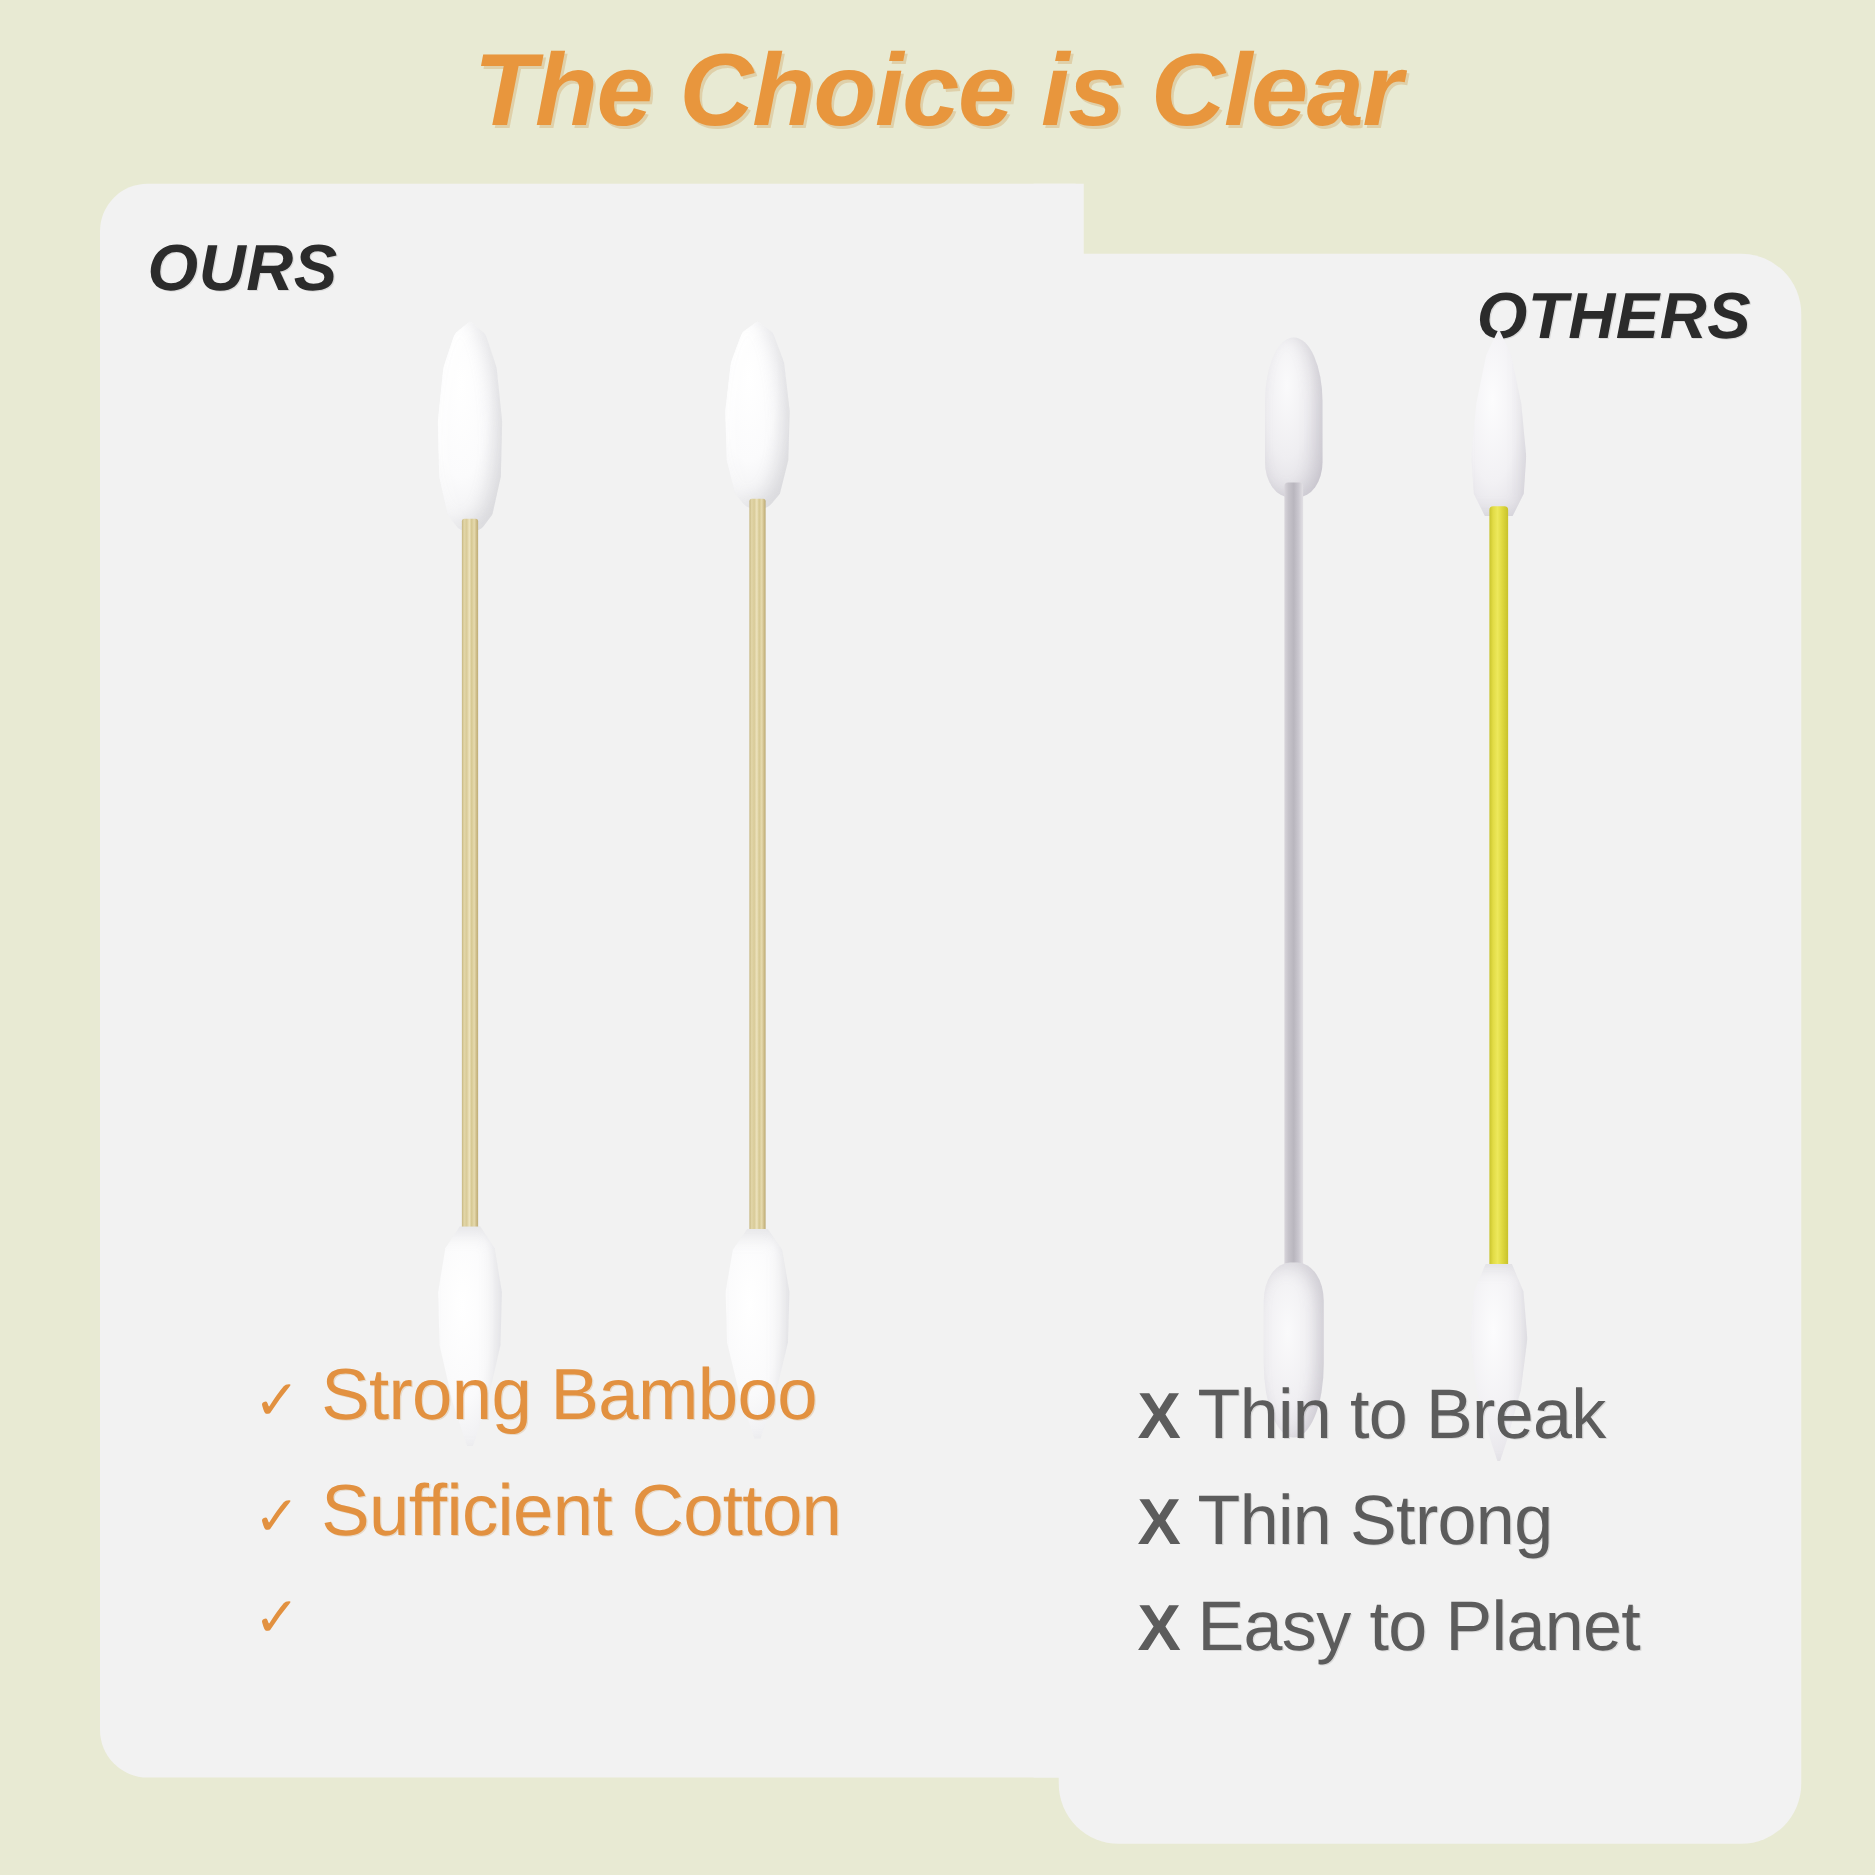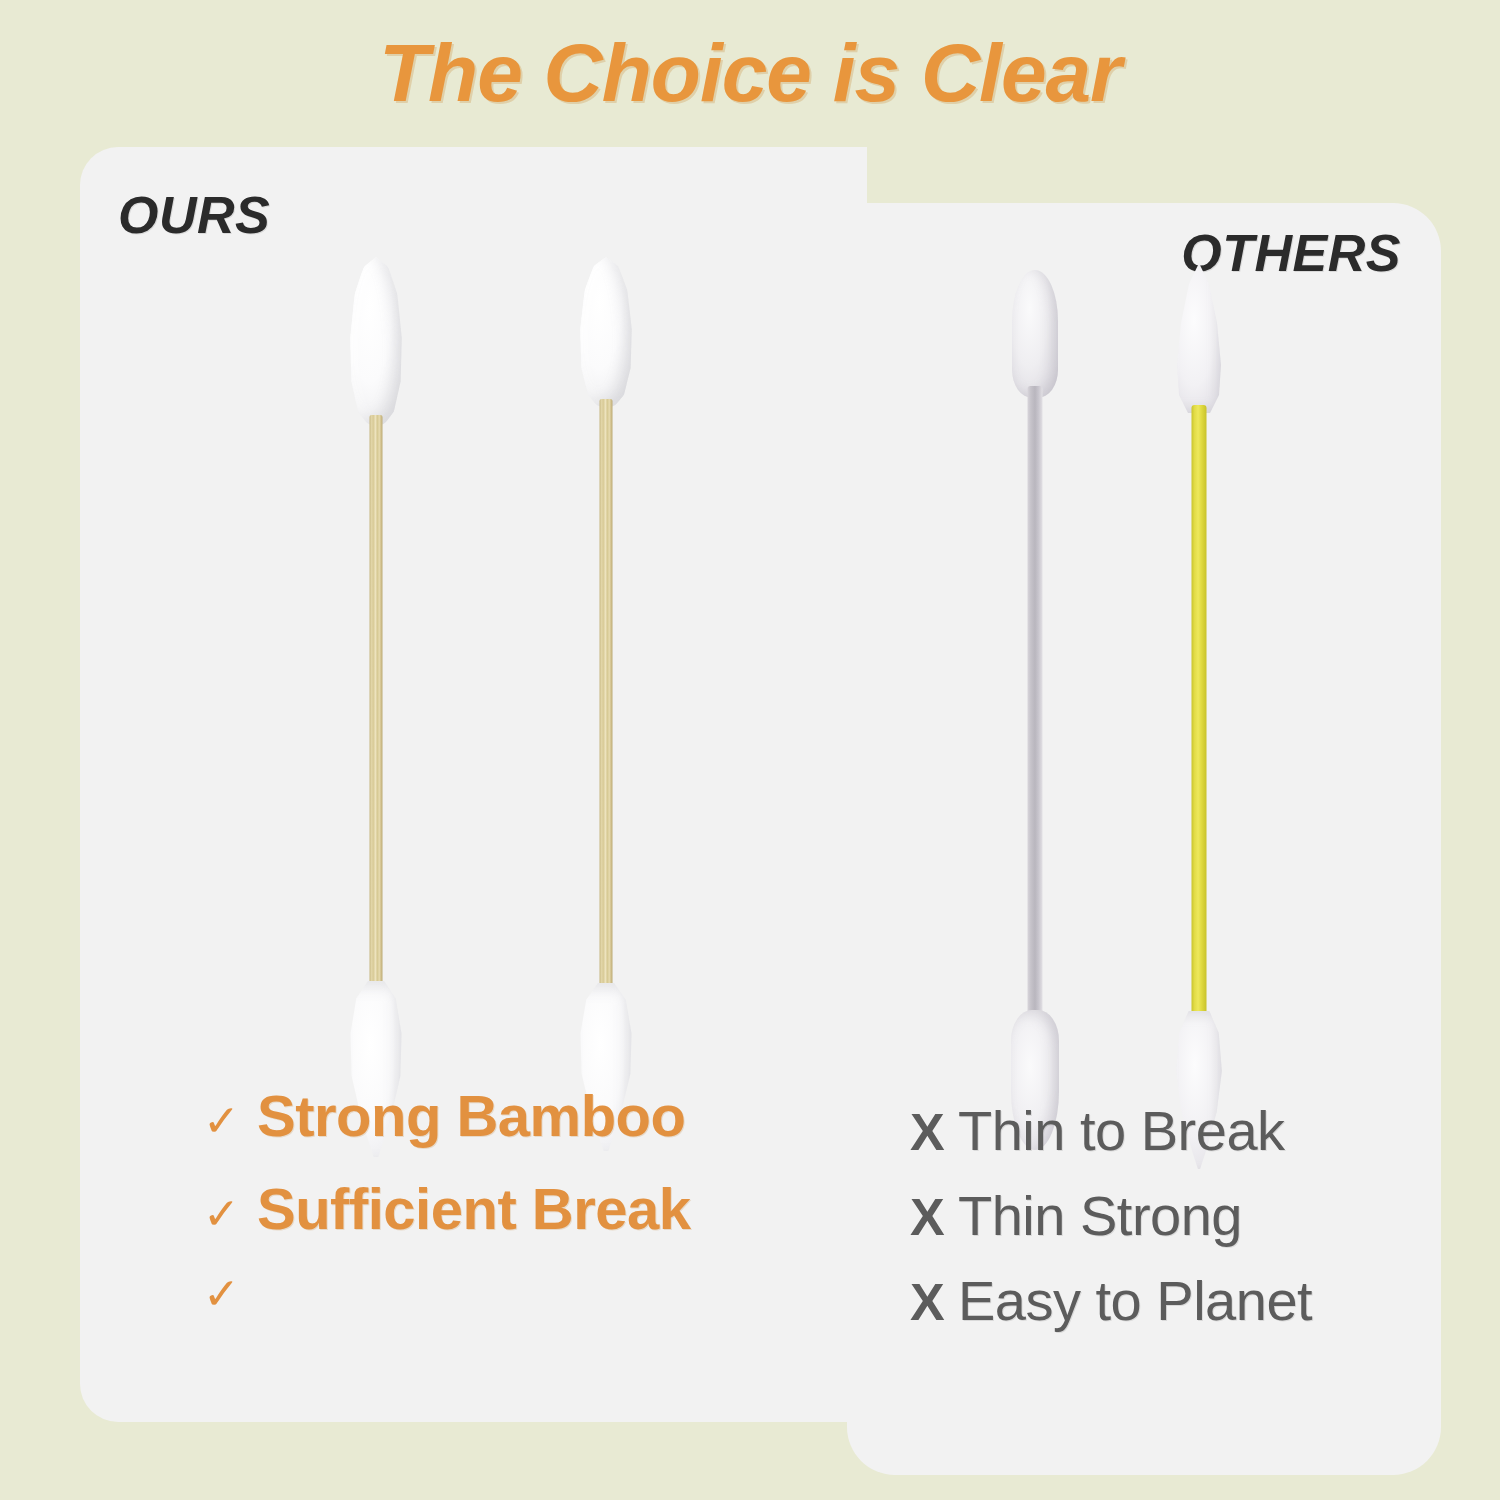"Strong Bamboo" .list-ours .feature-text { font-weight: bold -> normal }
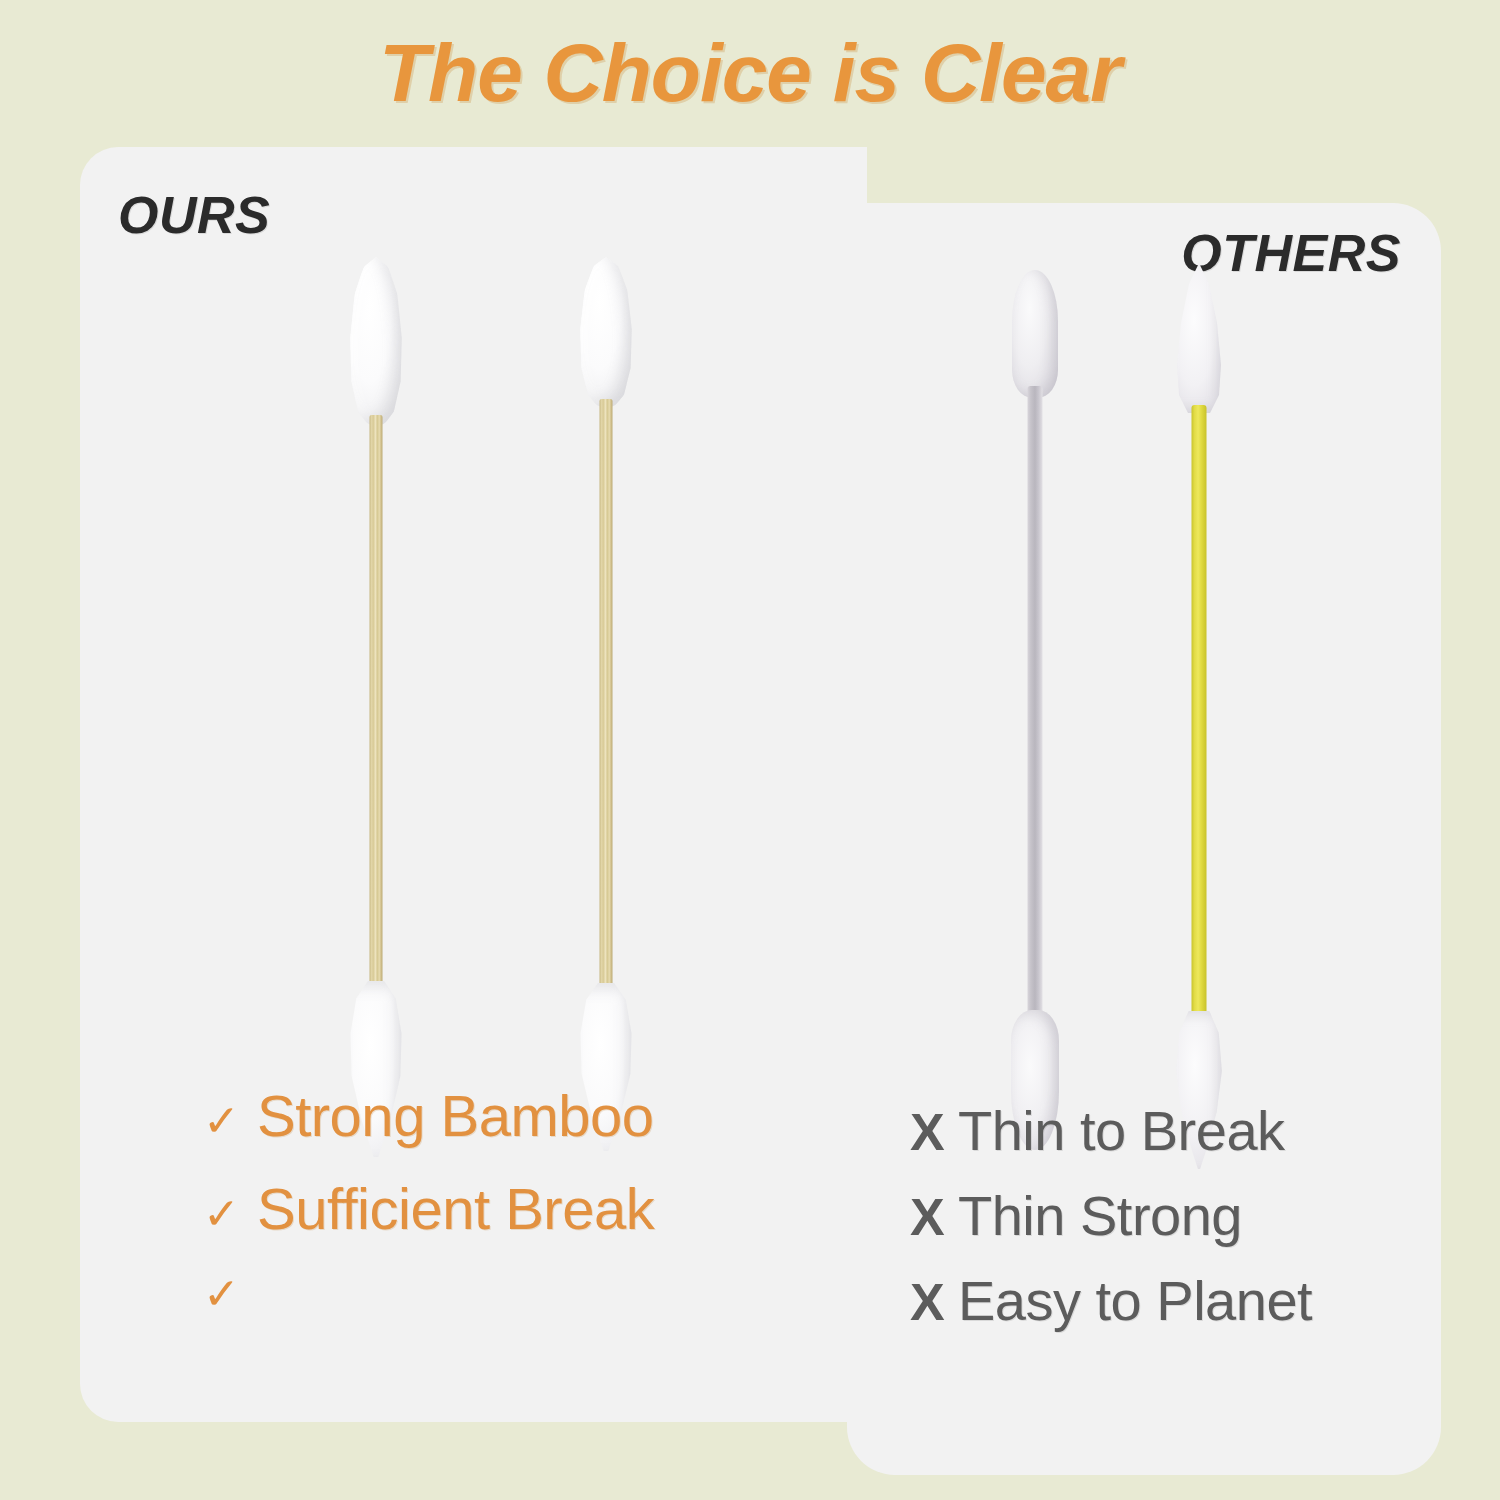"Sufficient Break" span.feature-text { text: Break -> Cotton }
